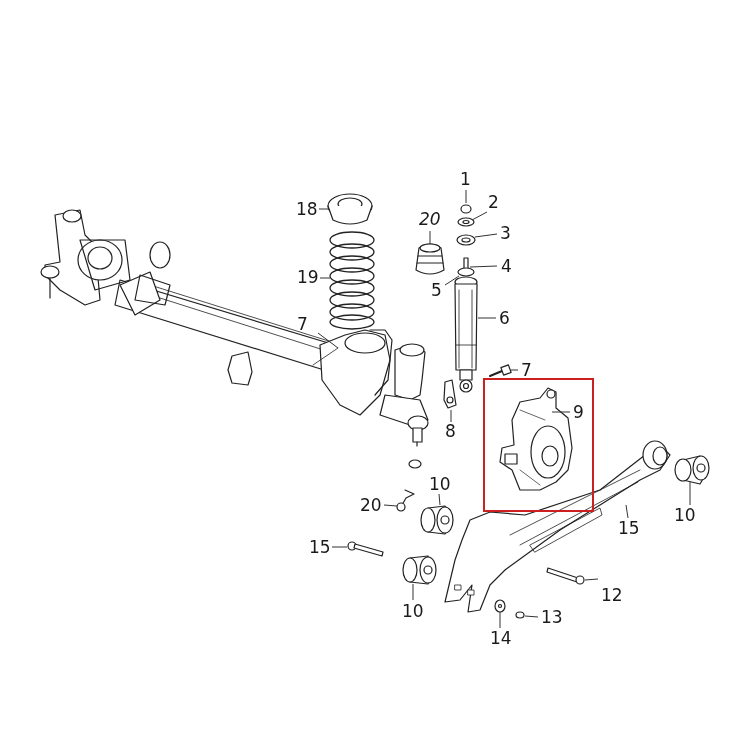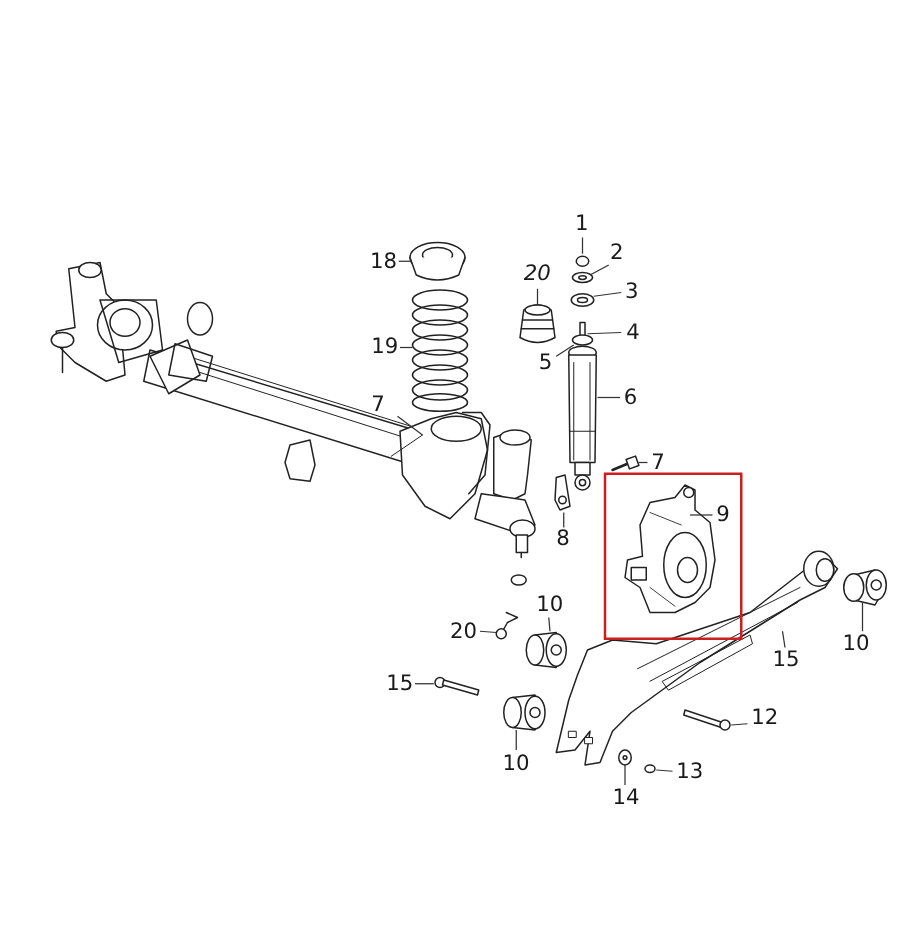"12" span.callout-label { top: 566px -> 587px }
